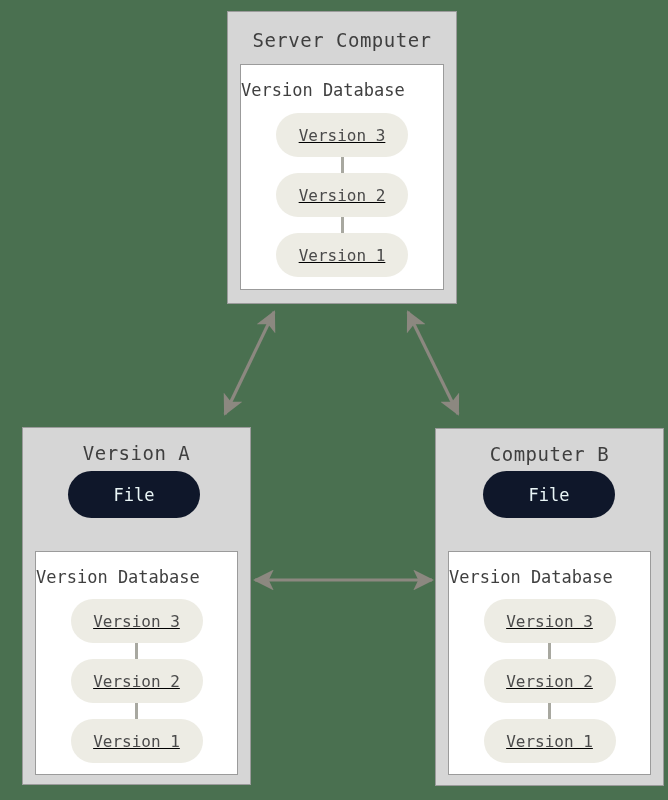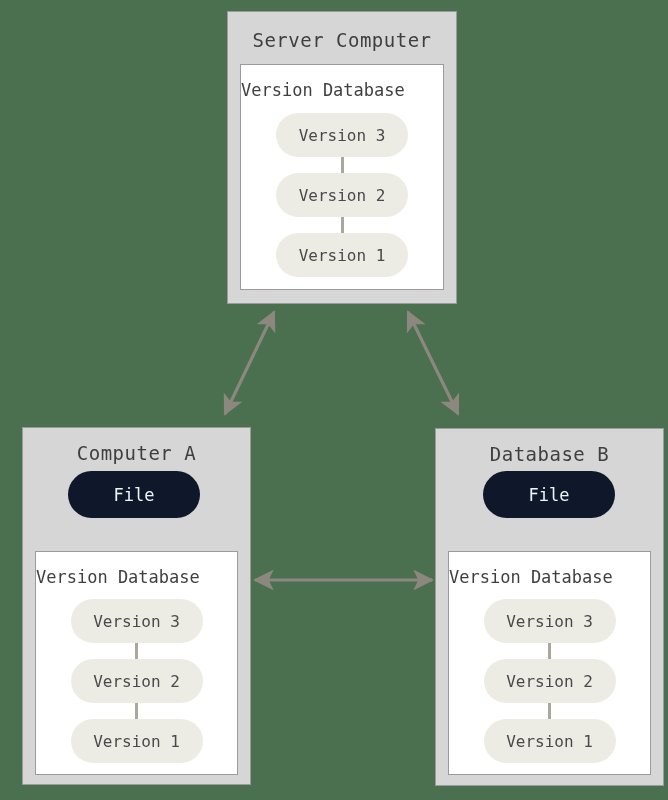"Version 3" .pill-stack { text-decoration: none -> underline }
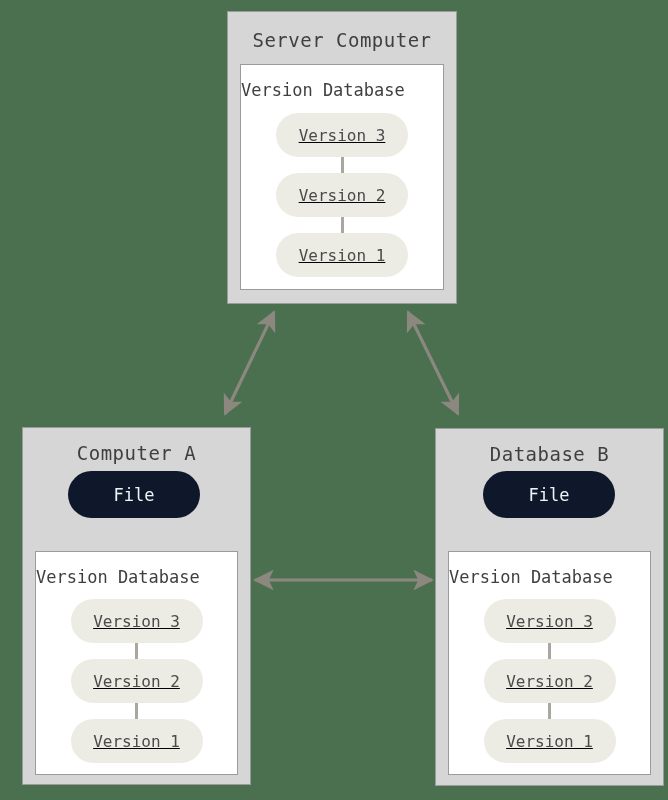"Computer A" div.machine-title { text: Computer -> Version }
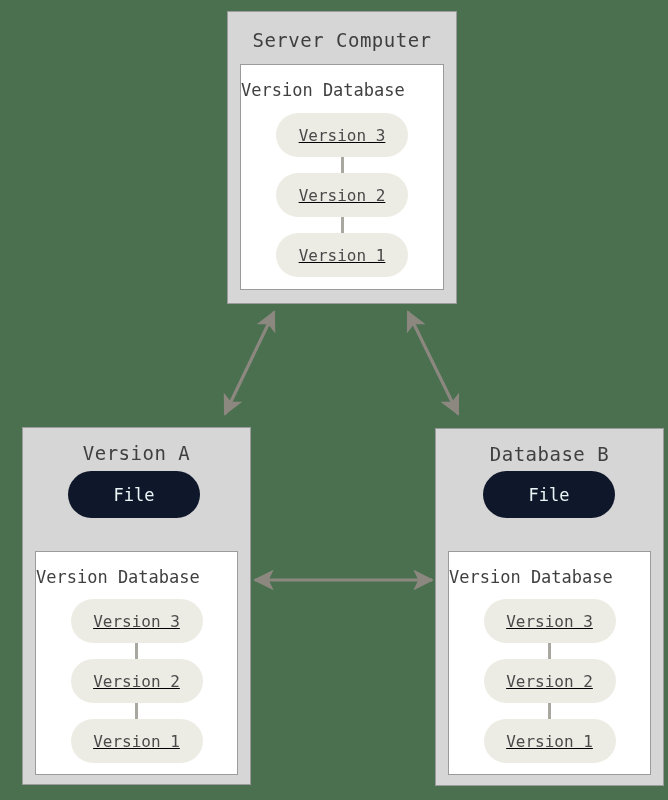"Database B" div.machine-title { text: Database -> Computer }
